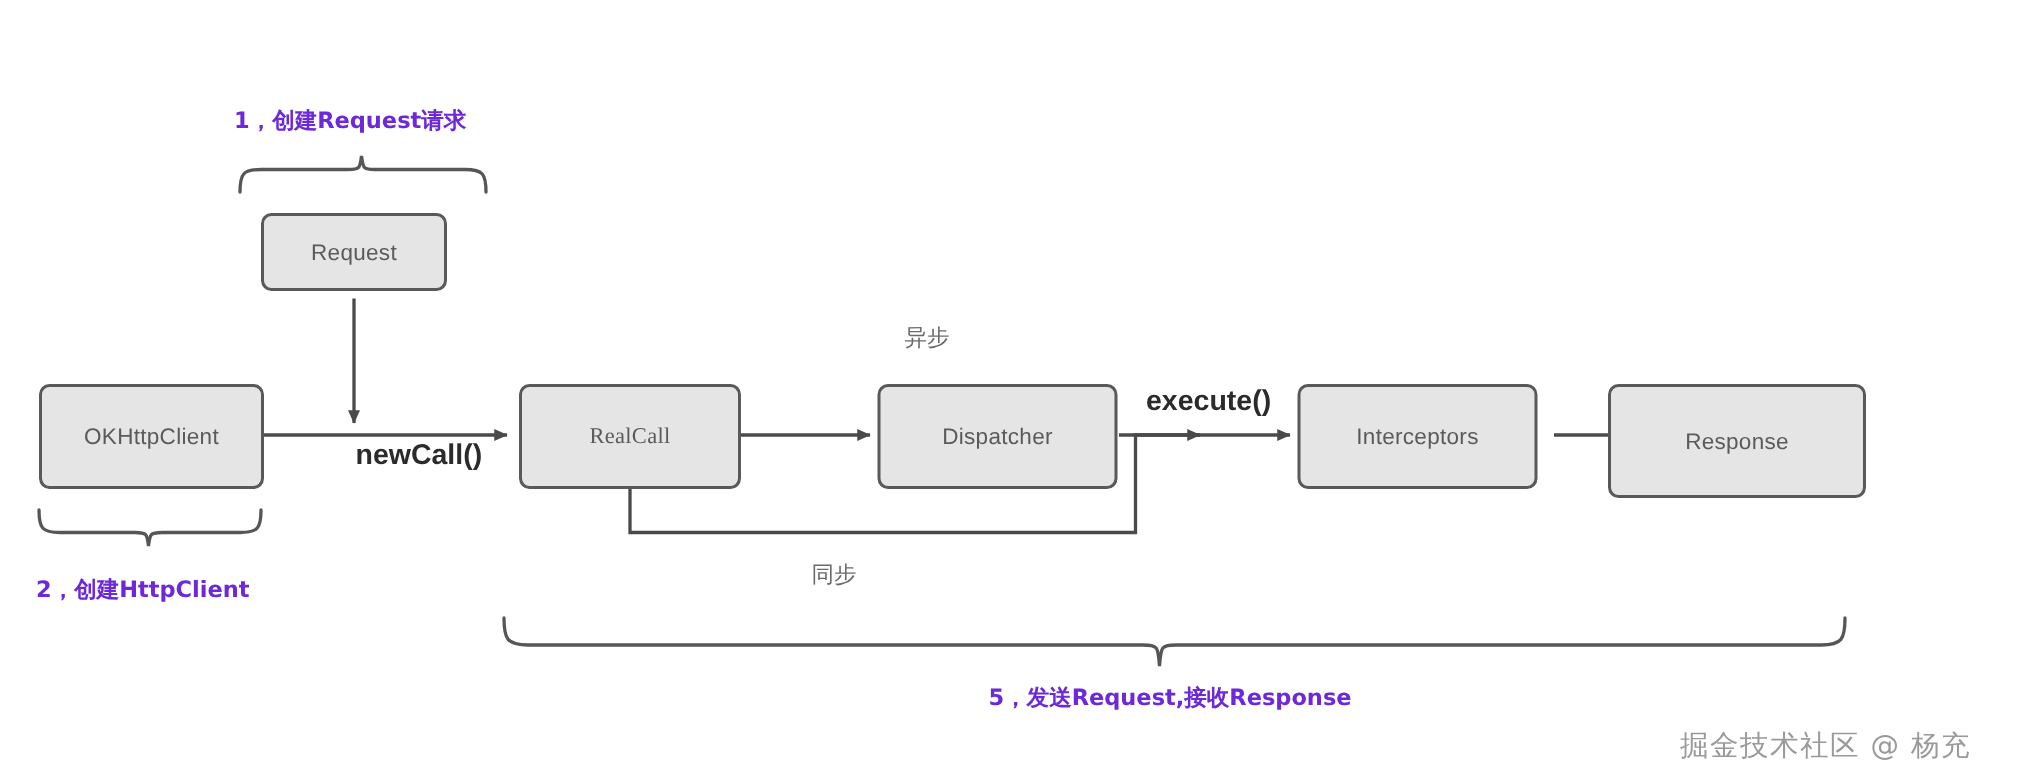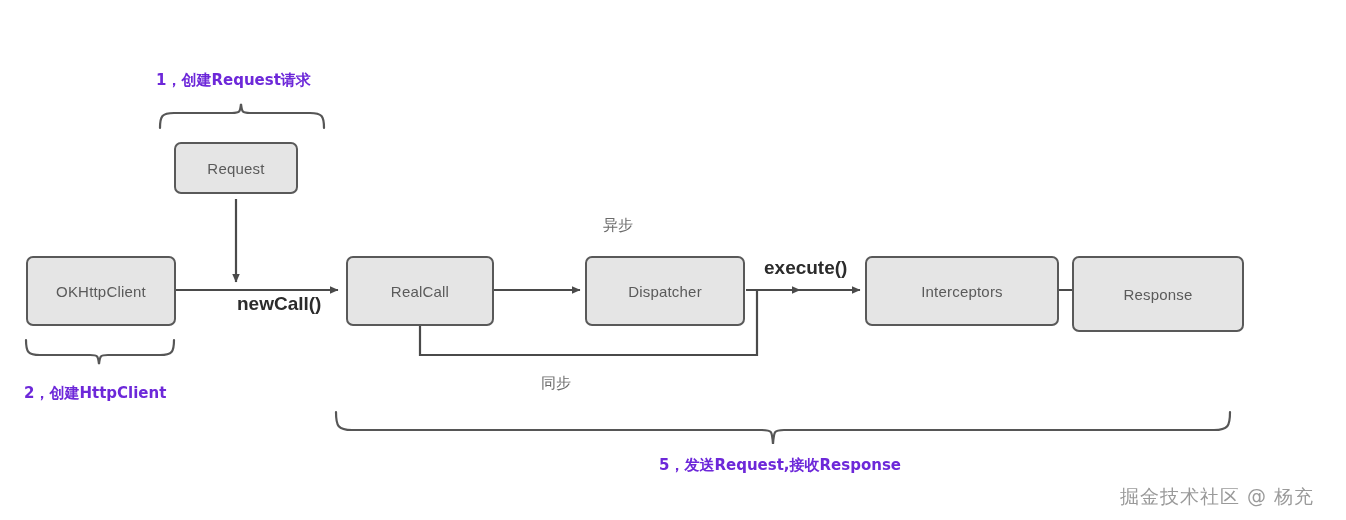"RealCall" div.node-box { font-family: none -> Liberation Serif, serif }
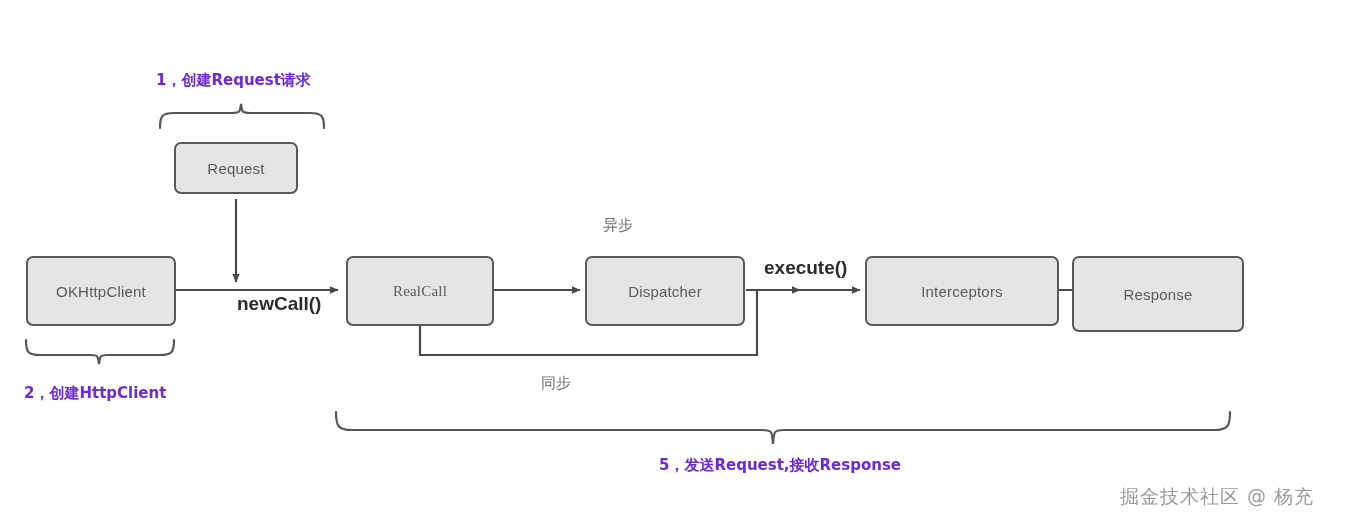"Interceptors" div.node-box { width: 194px -> 160px }
